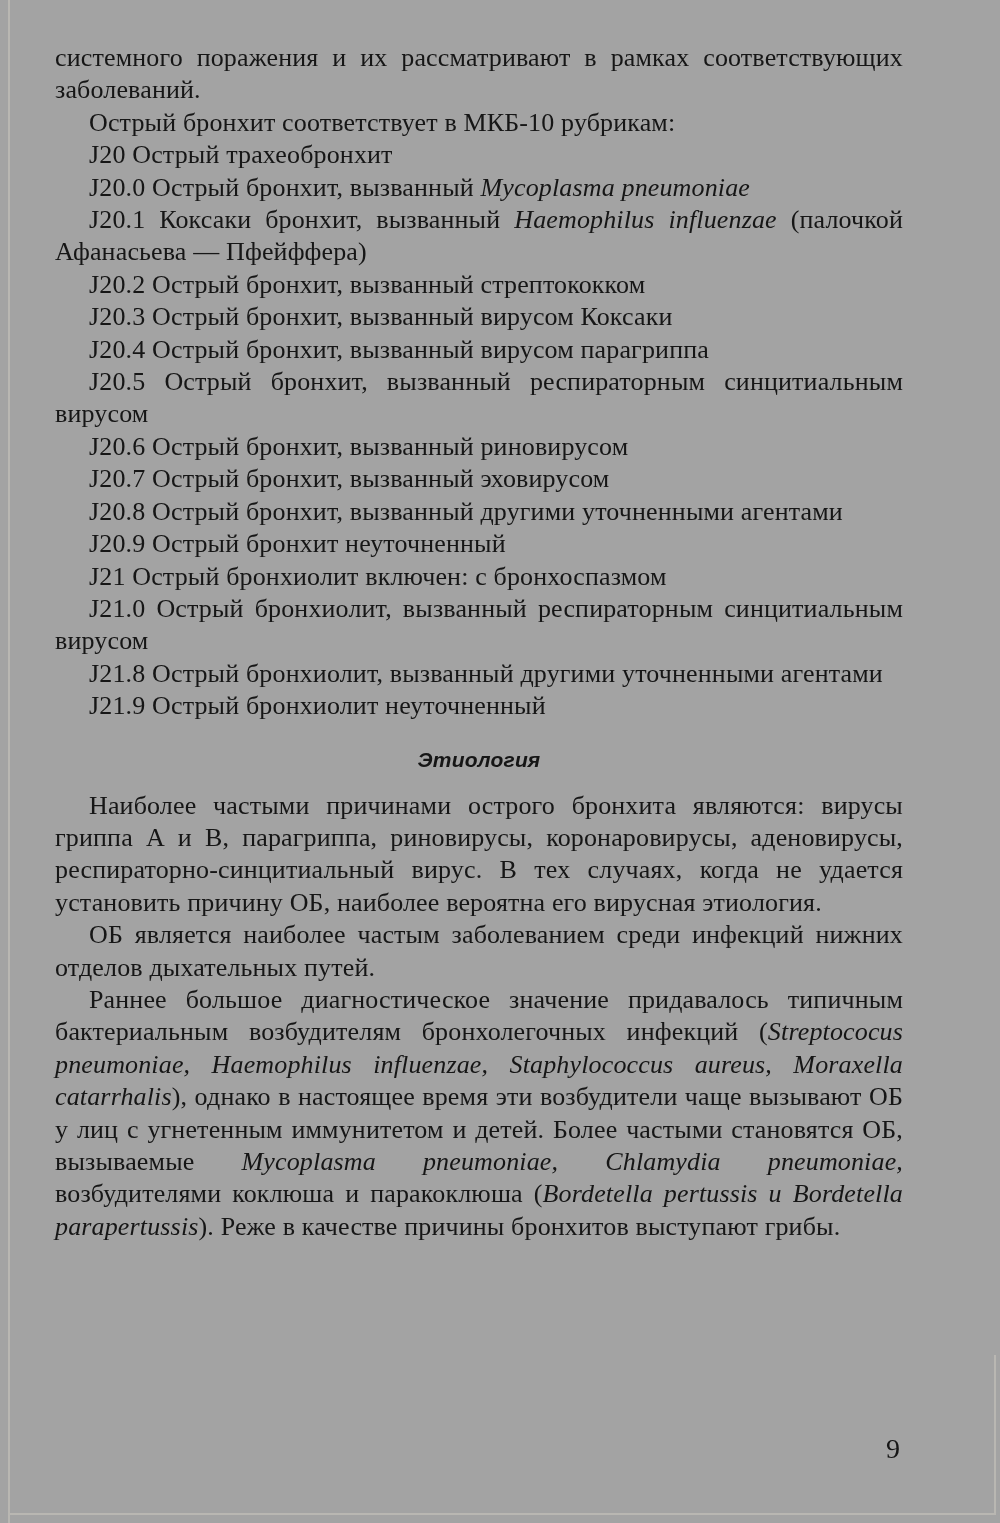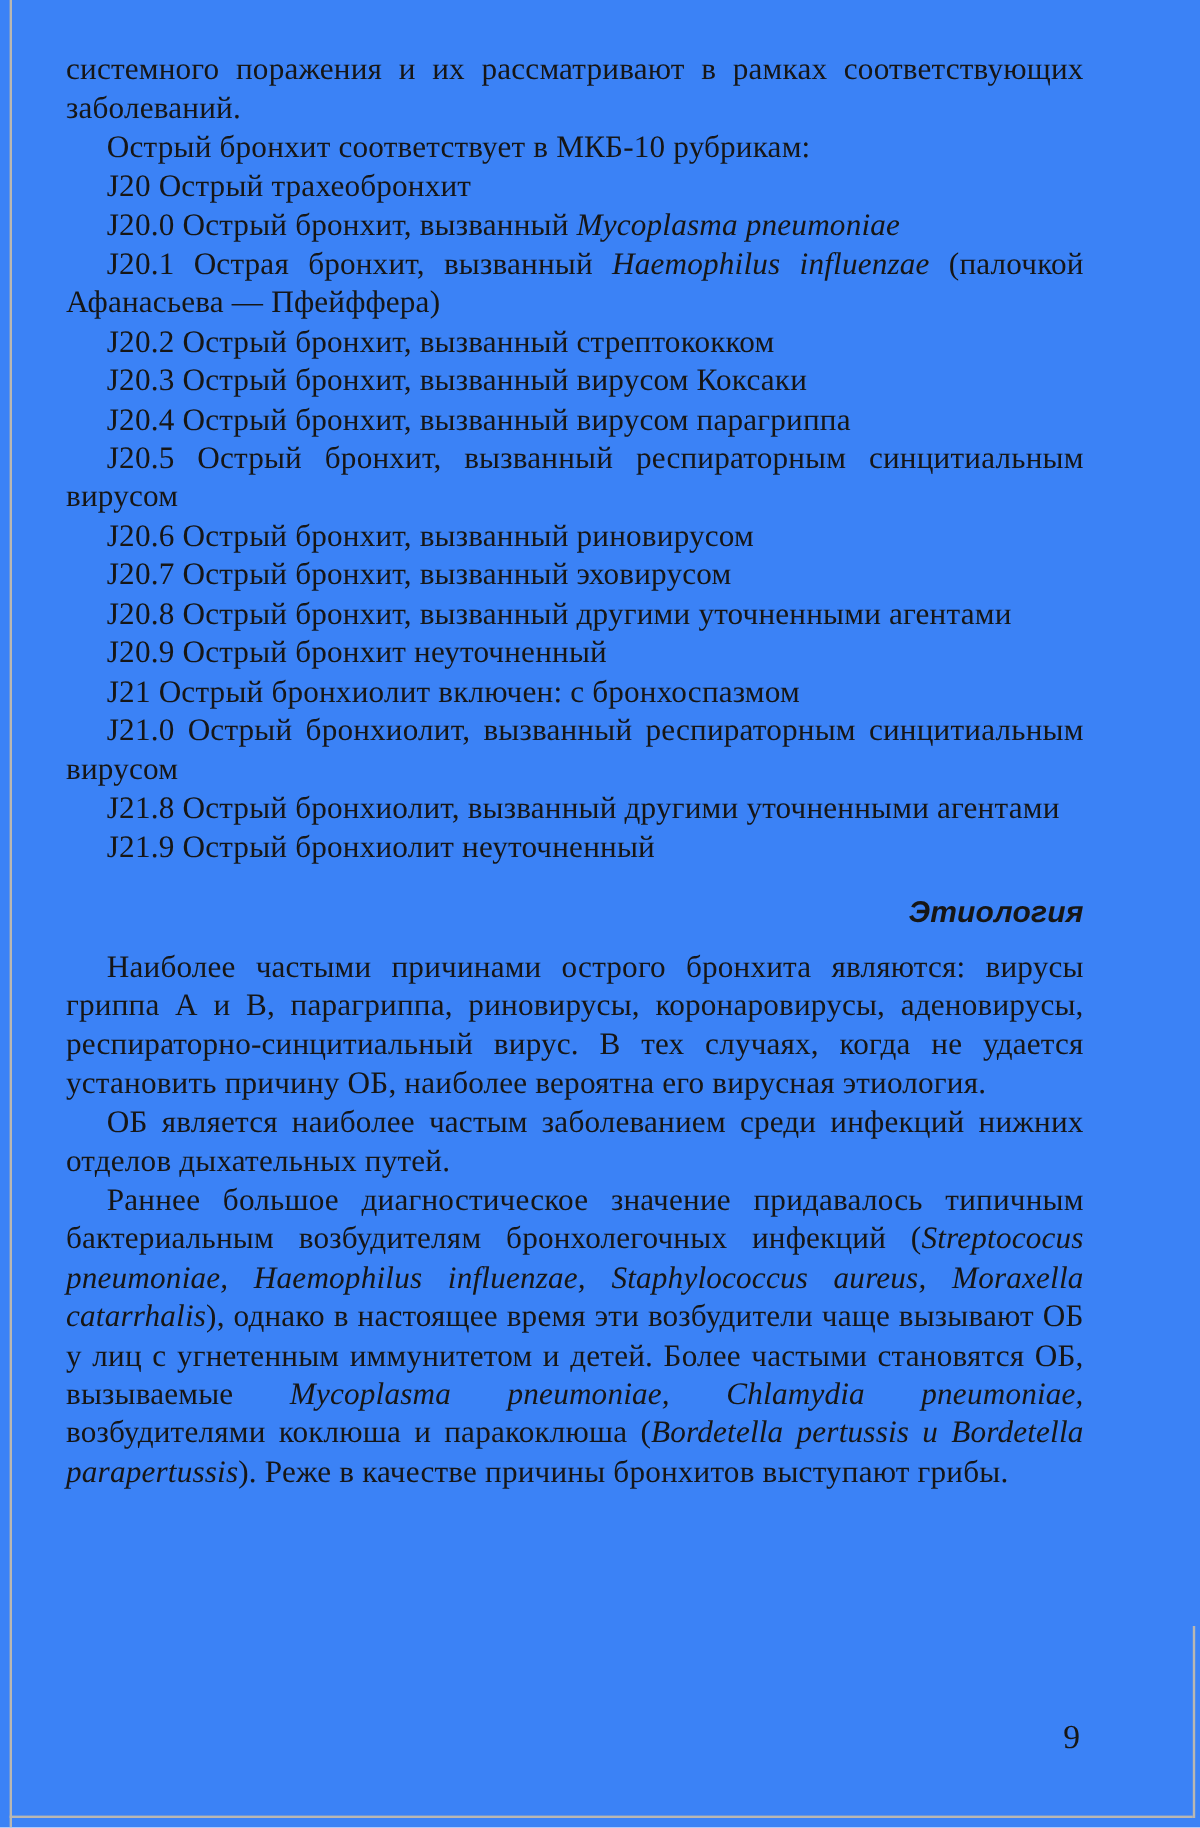"системного поражения и их рассматривают" .page { background: #3b82f6 -> #a3a3a3 }
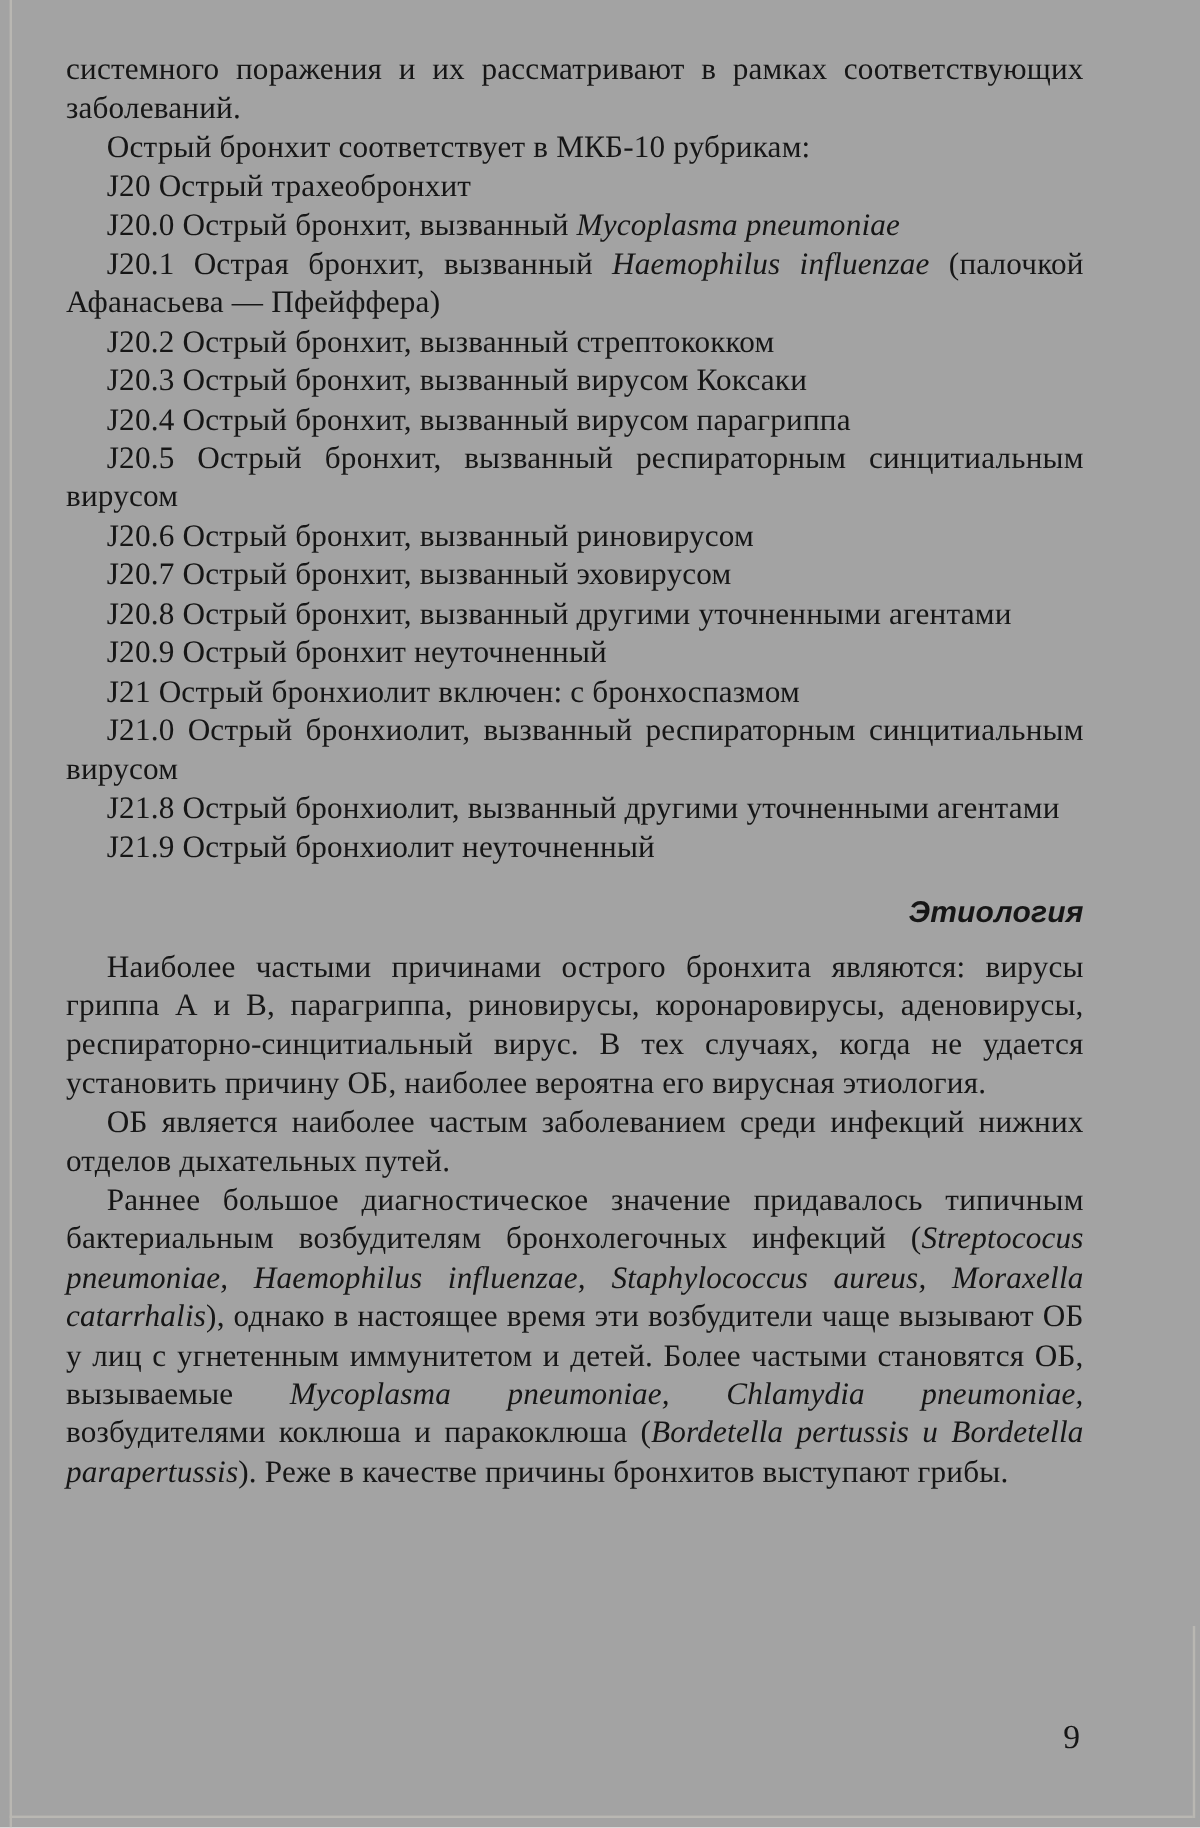"J20.1 Острая бронхит, вызванный" span { text: Острая -> Коксаки }
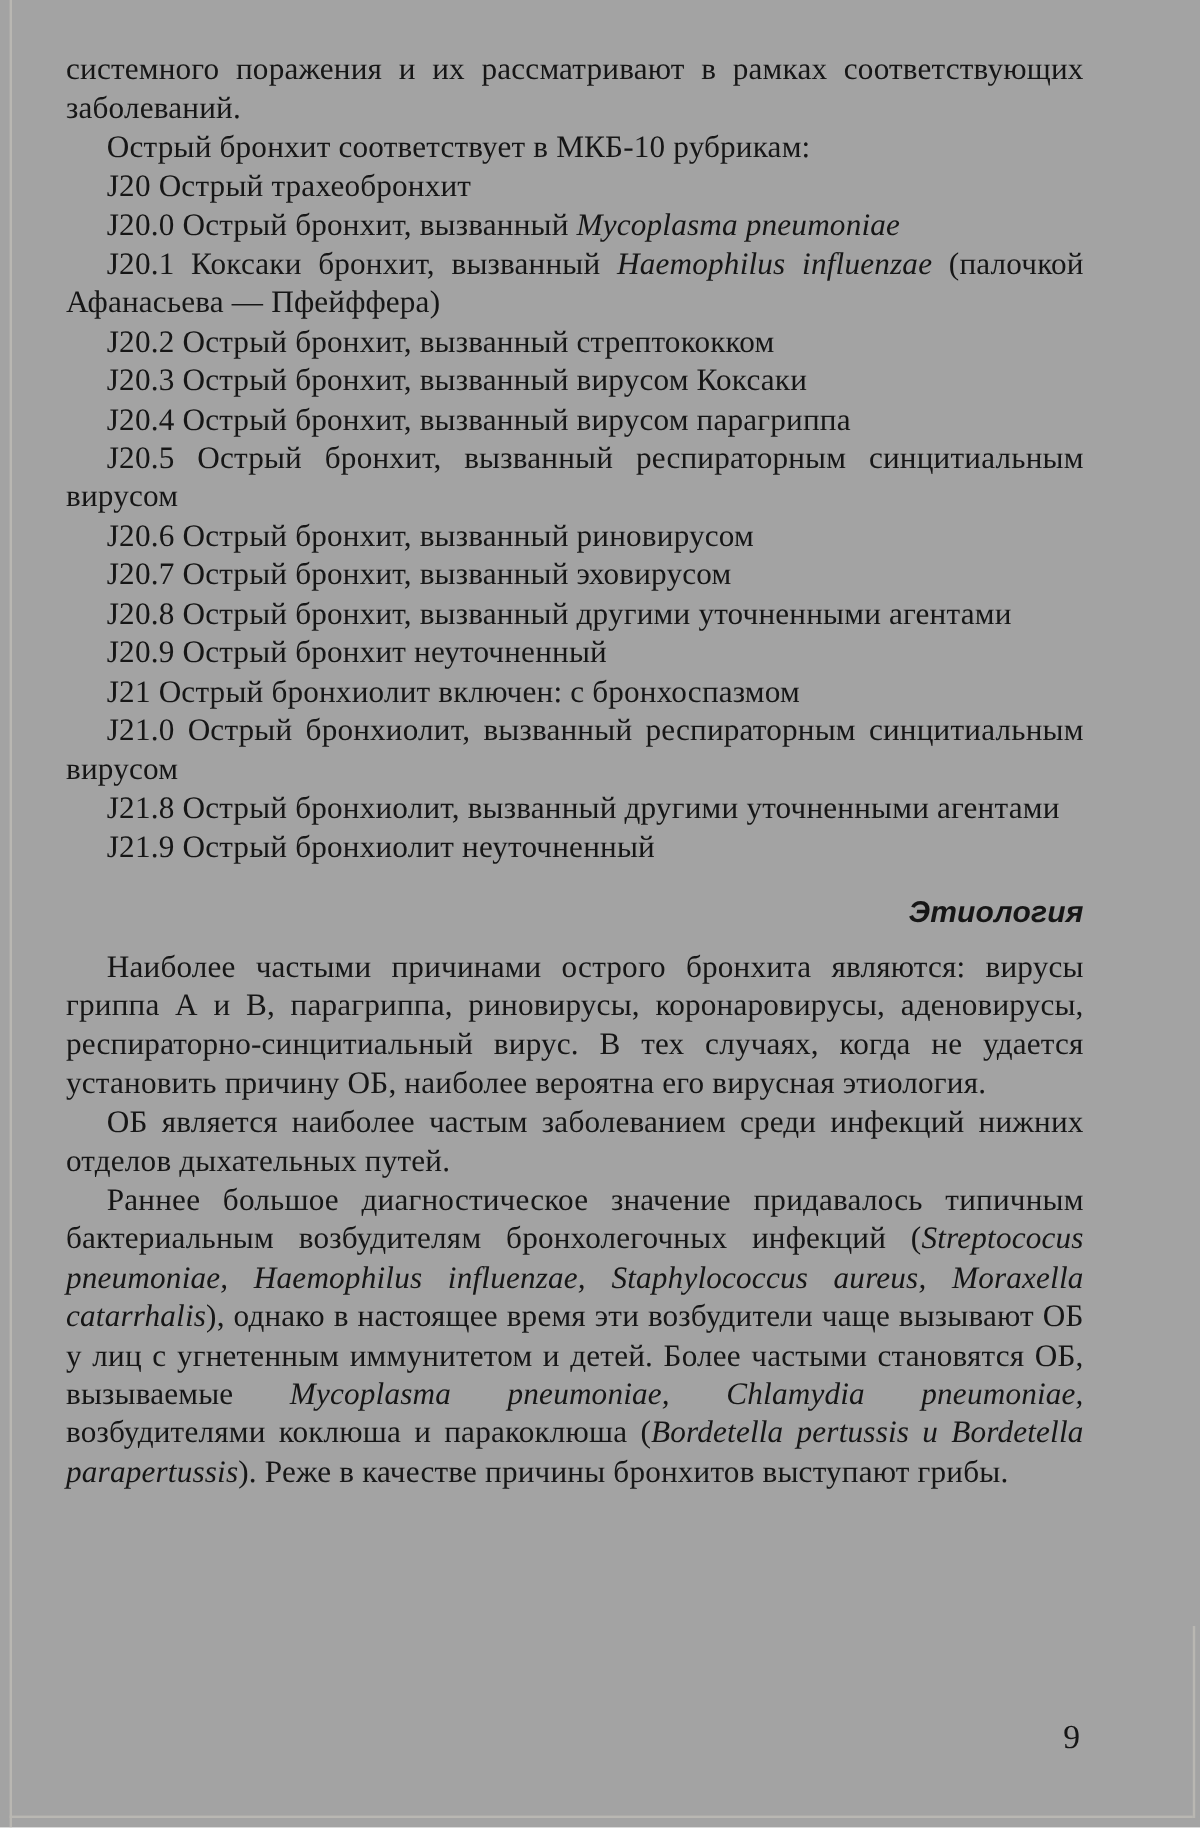"Этиология" .heading { font-size: 25px -> 21px; text-align: right -> center }
